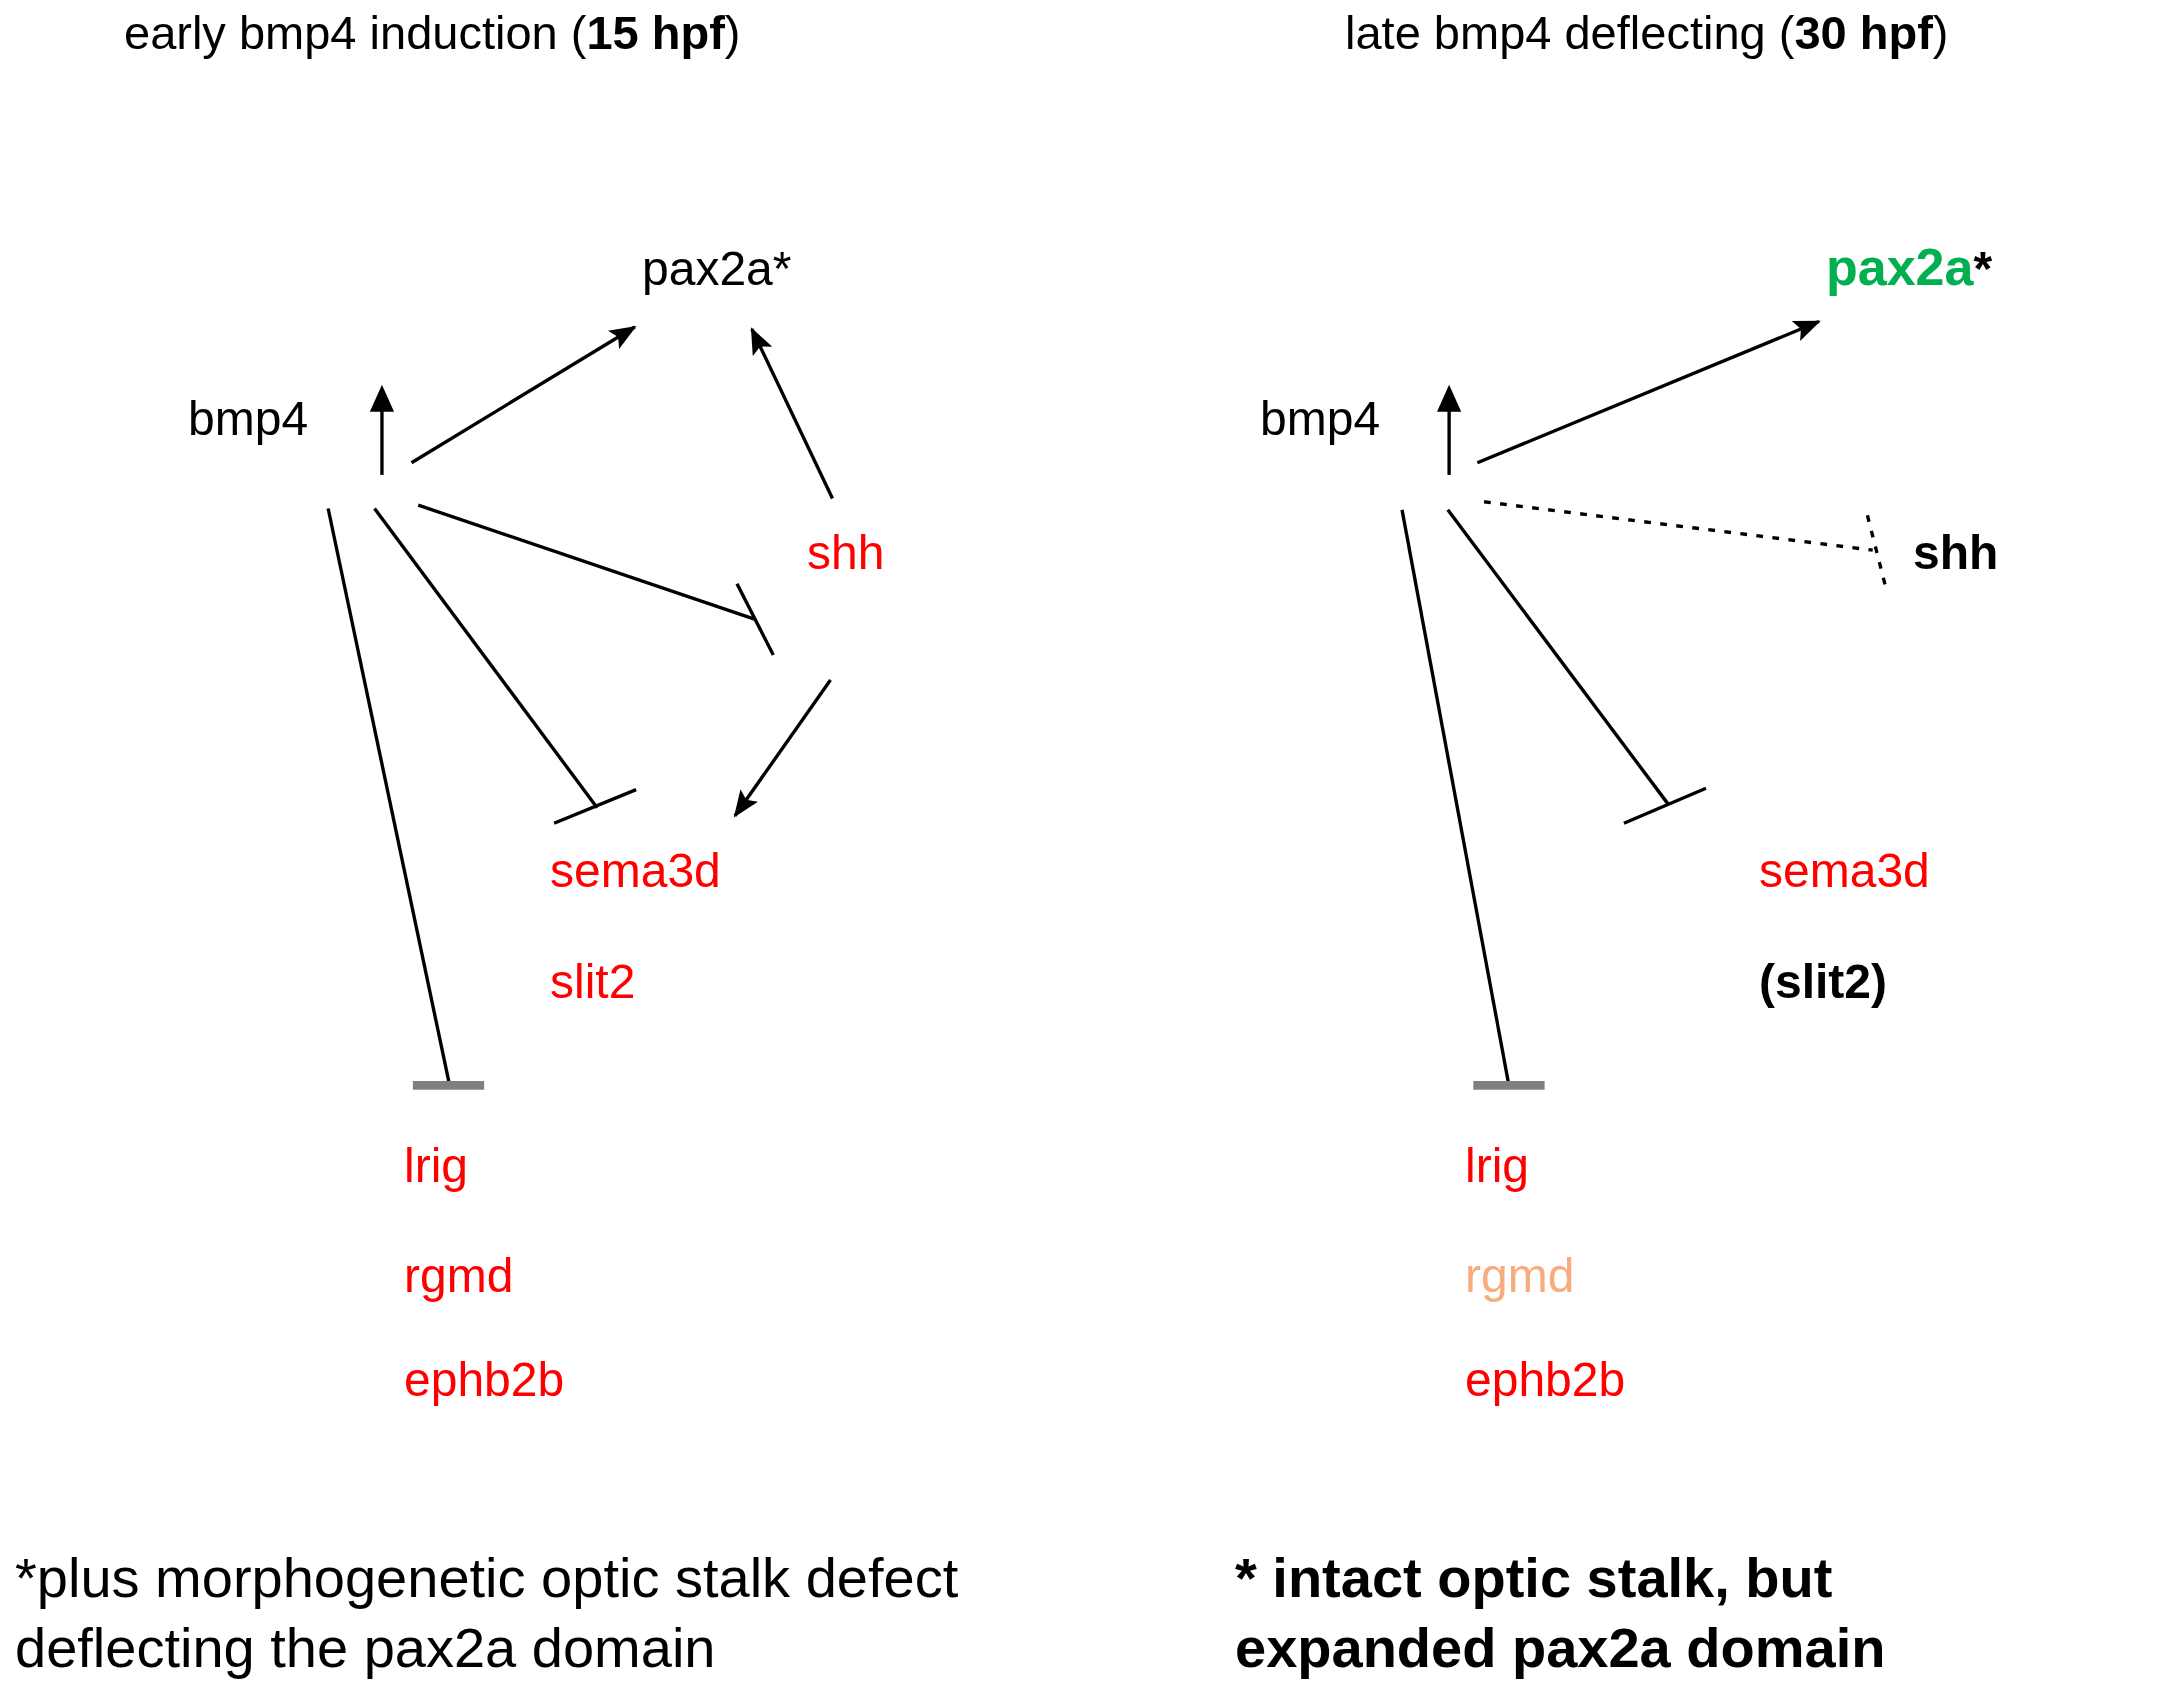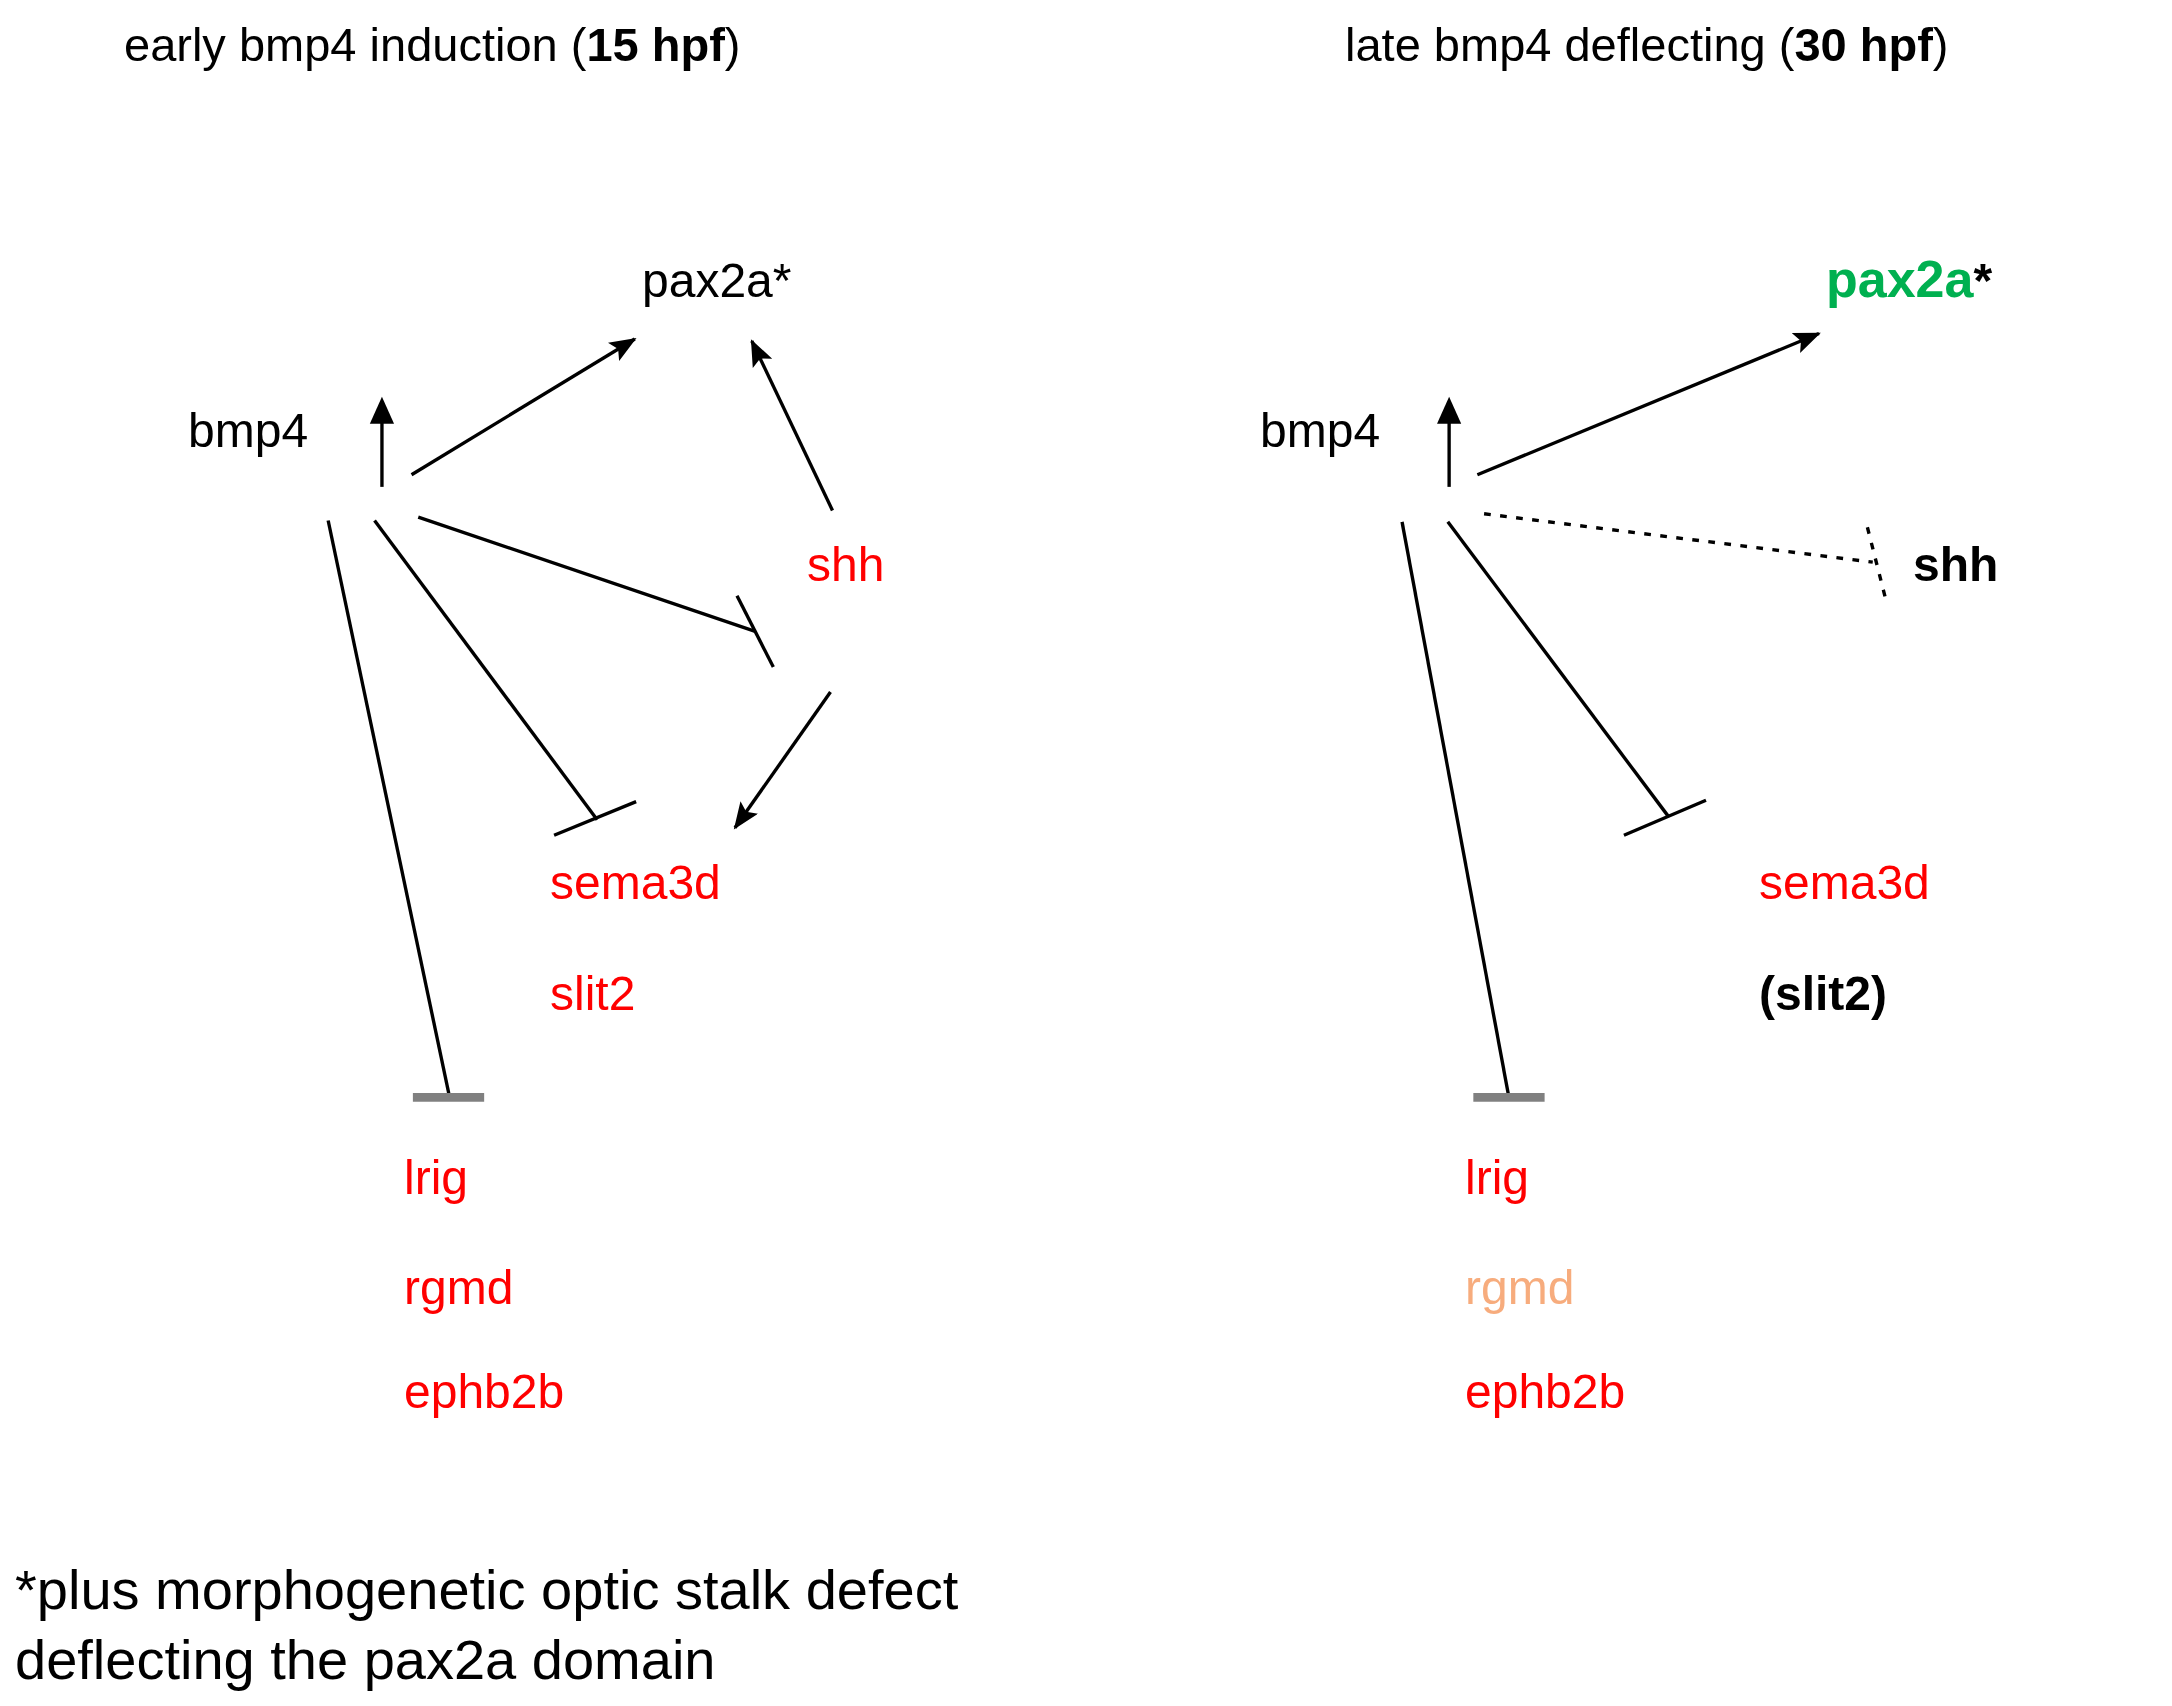"early bmp4 induction (15 hpf)" .panel { top: 16px -> 4px }
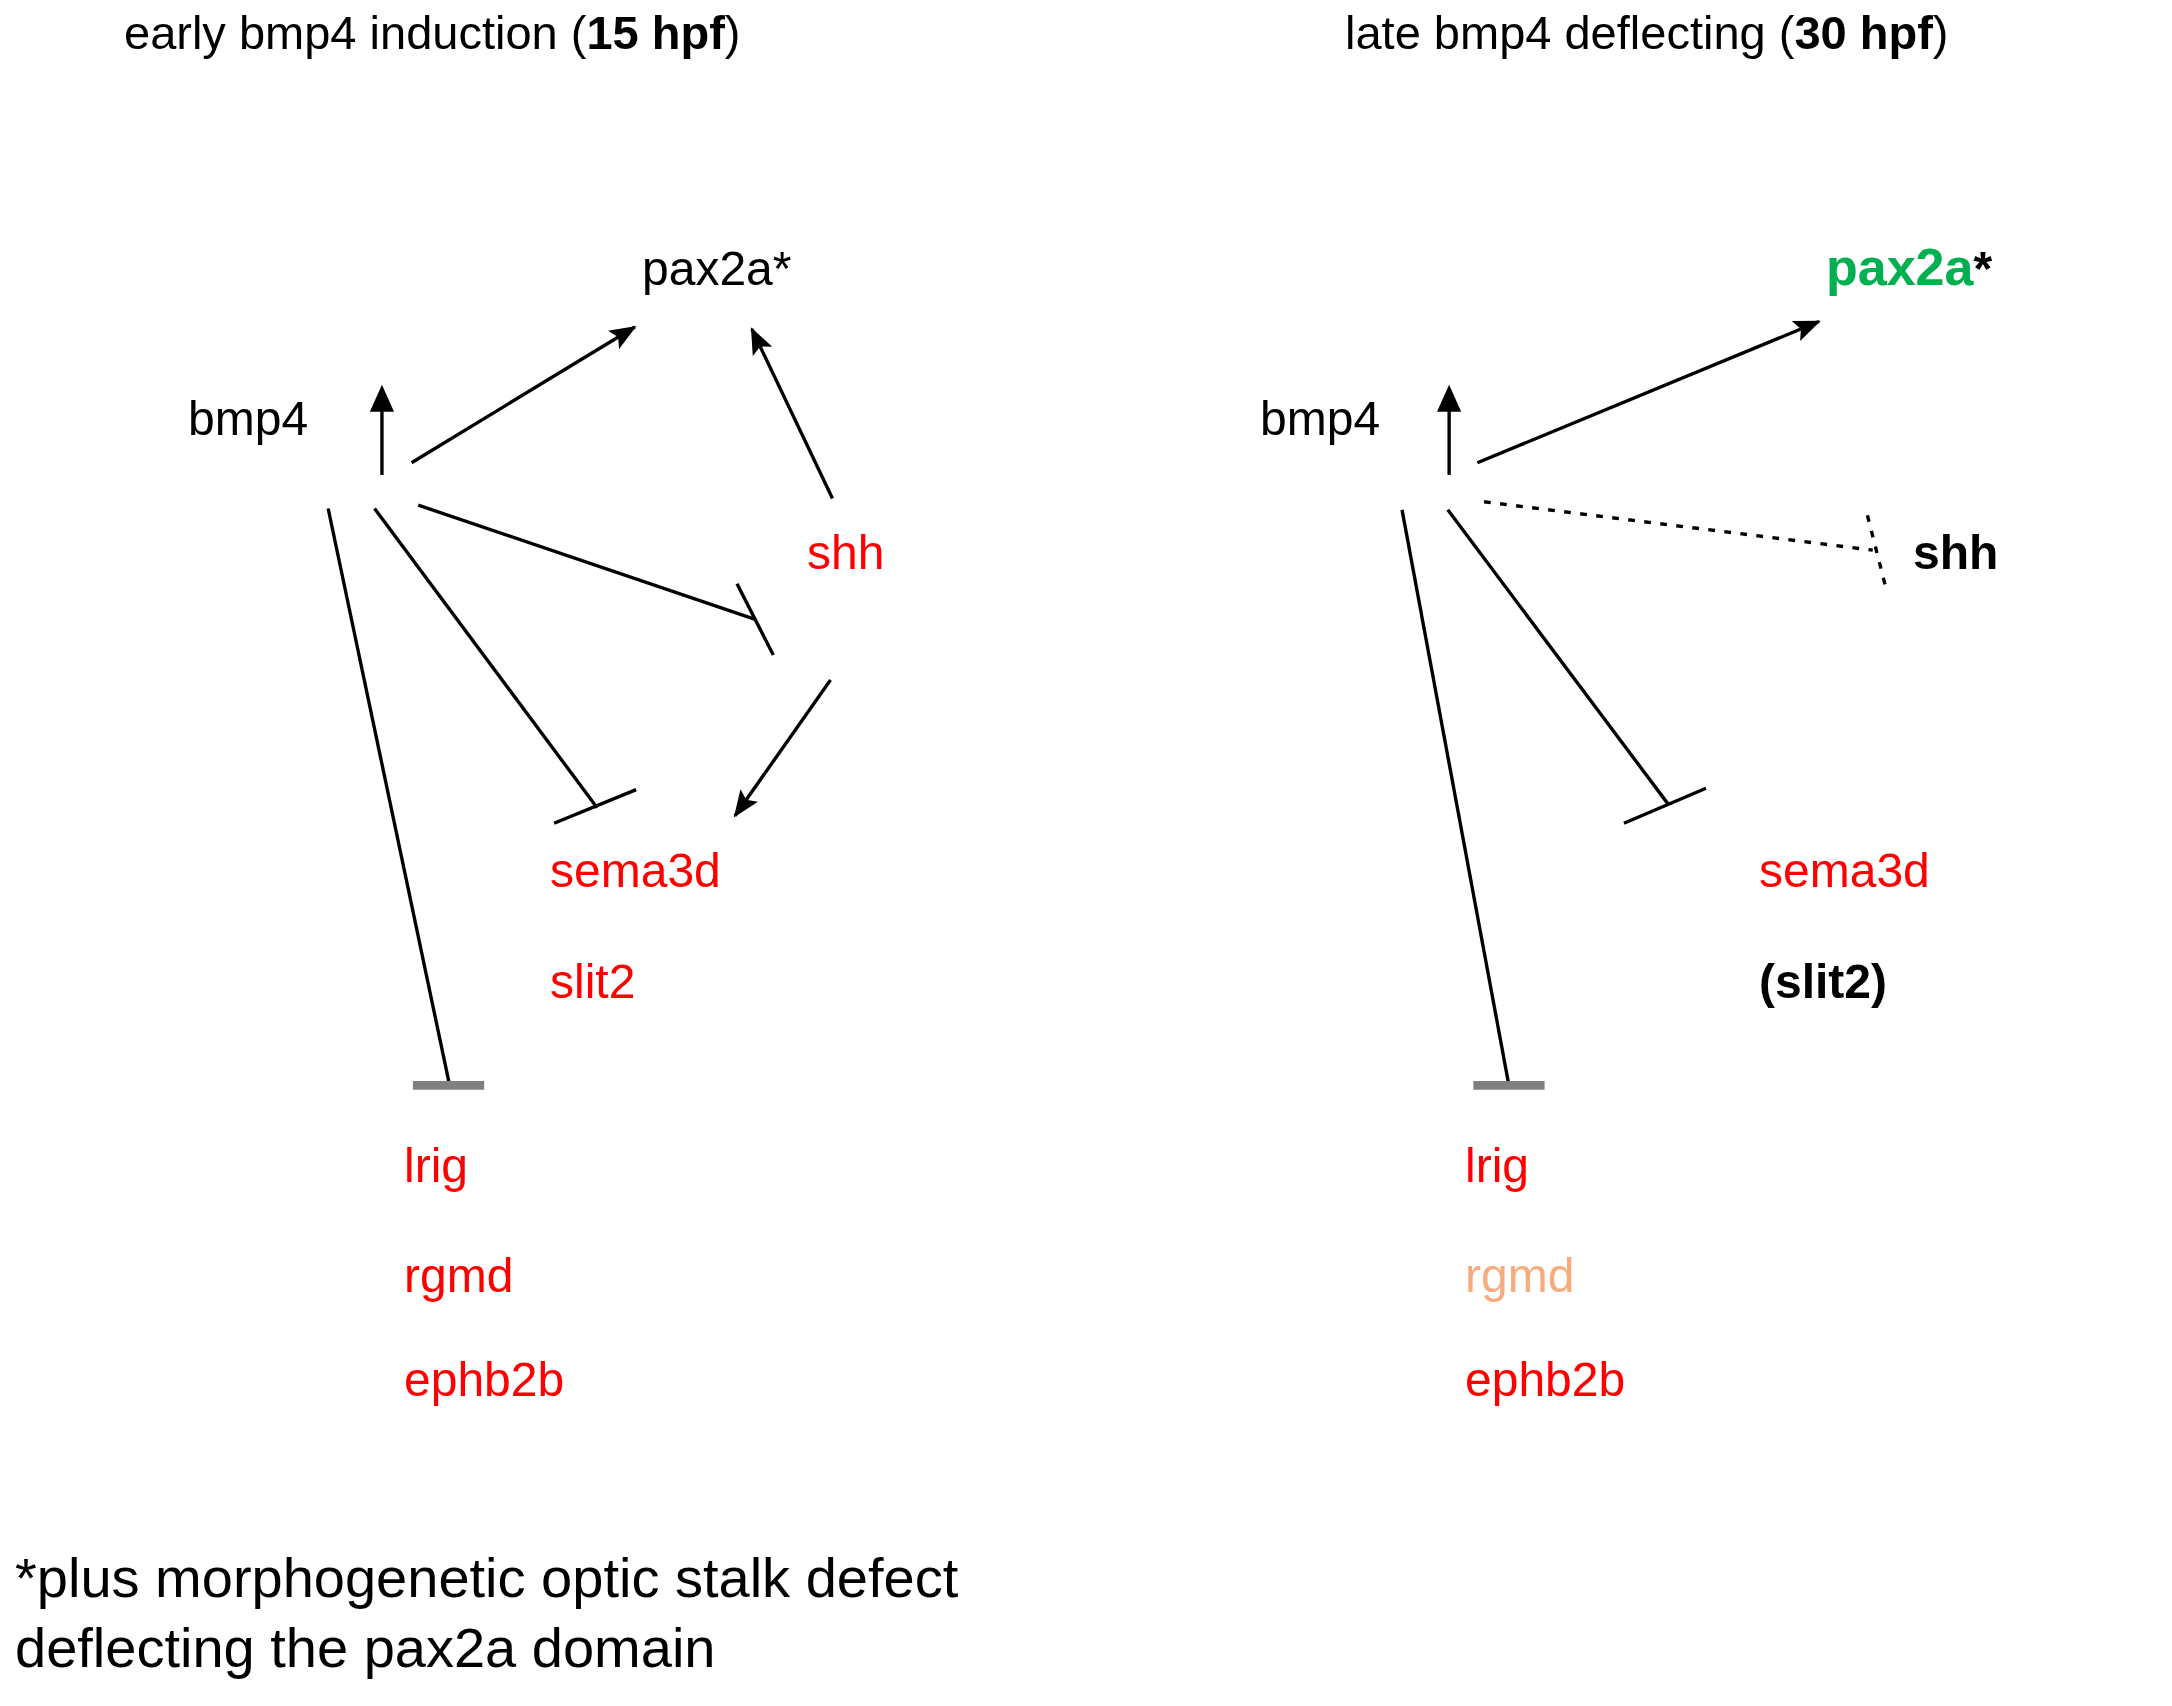"* intact optic stalk, but" div.foot { html: none -> <div>* intact optic stalk, but expanded pax2a domain</div> }
